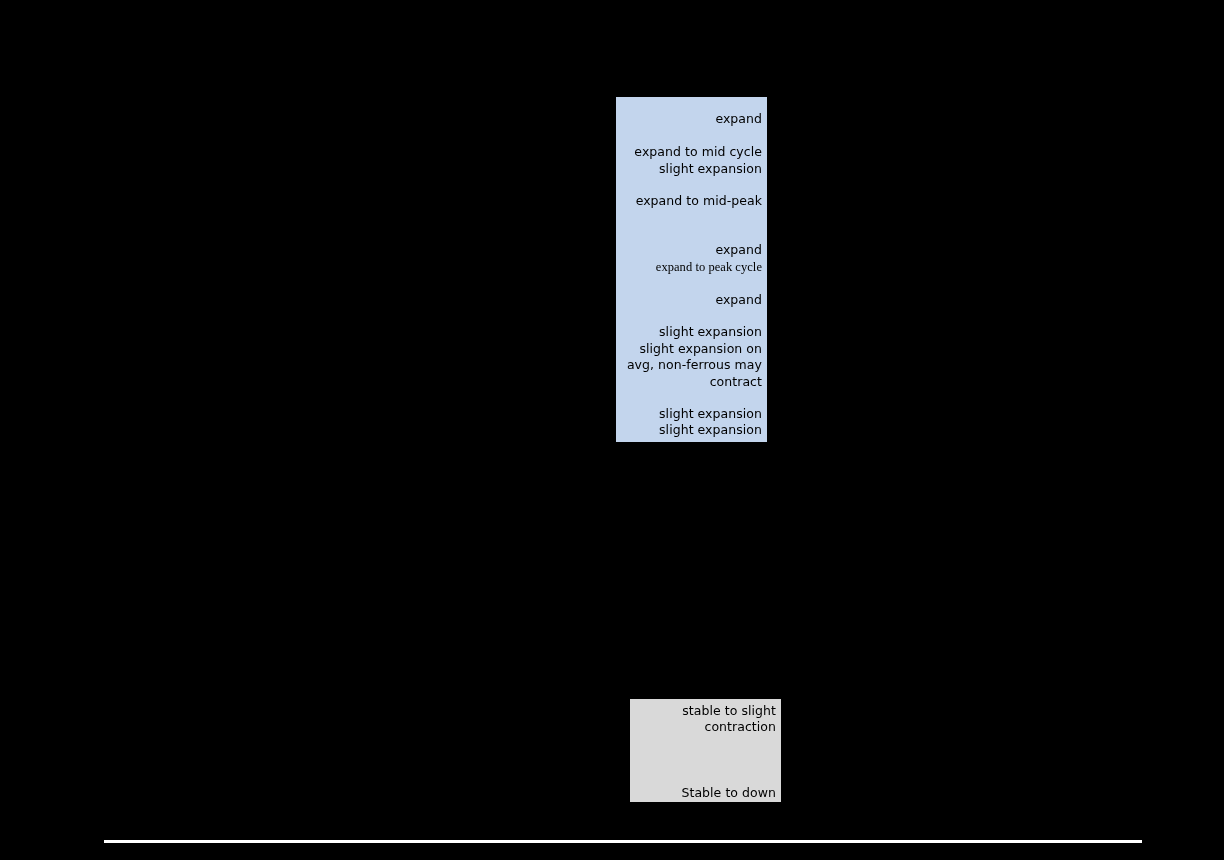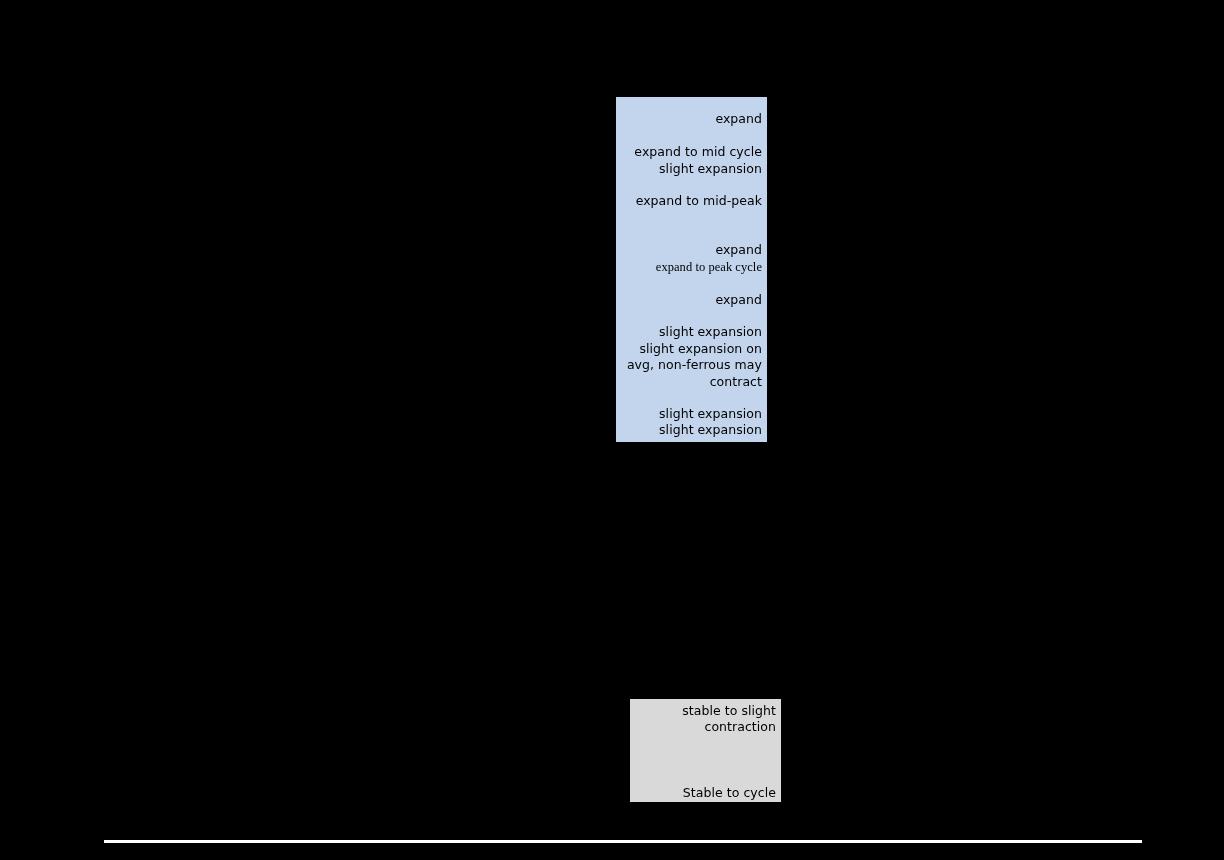"Stable to cycle" div.row { text: cycle -> down }
